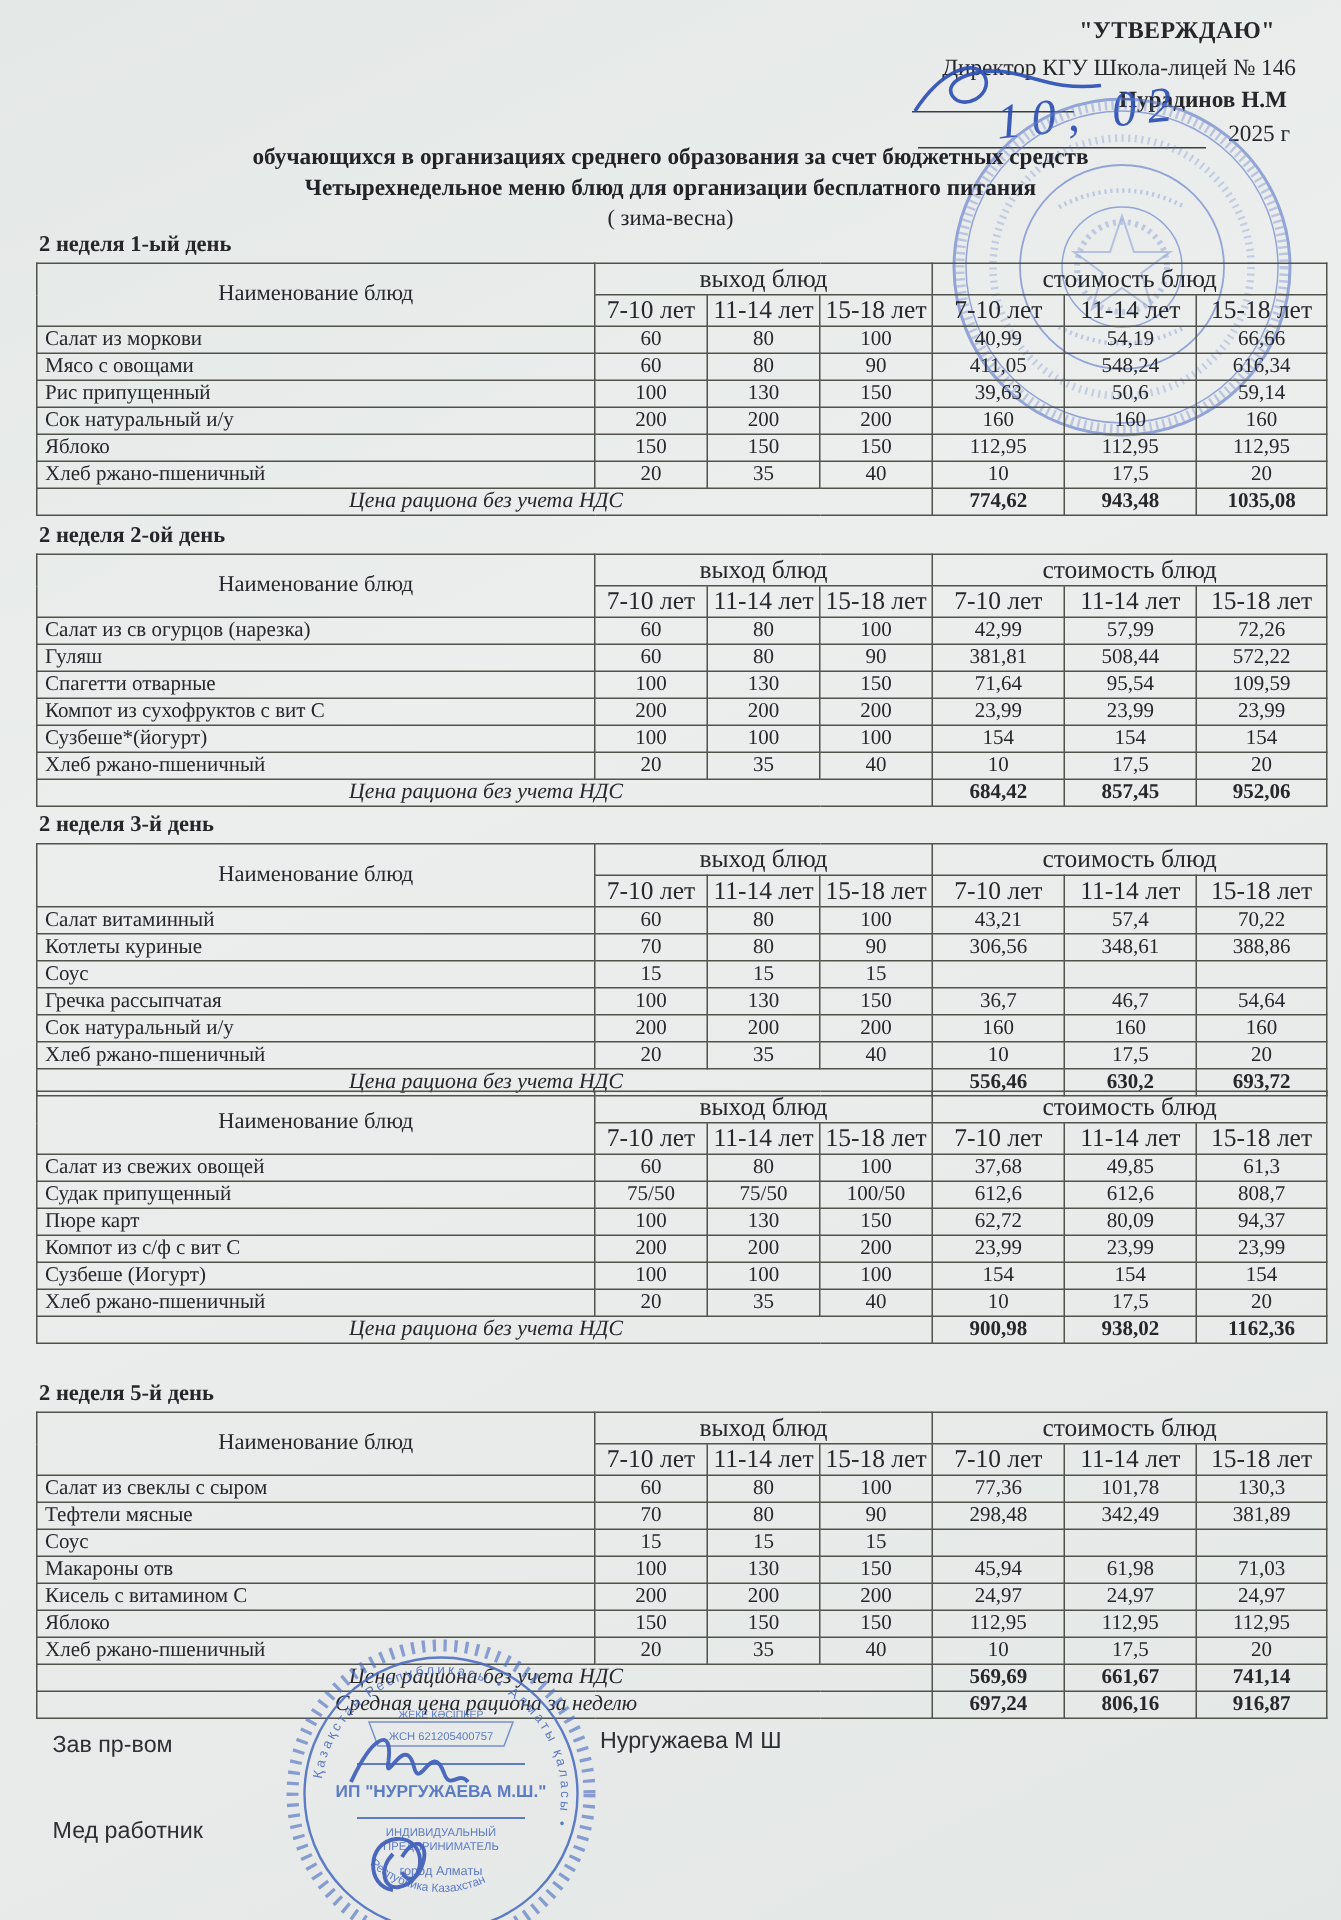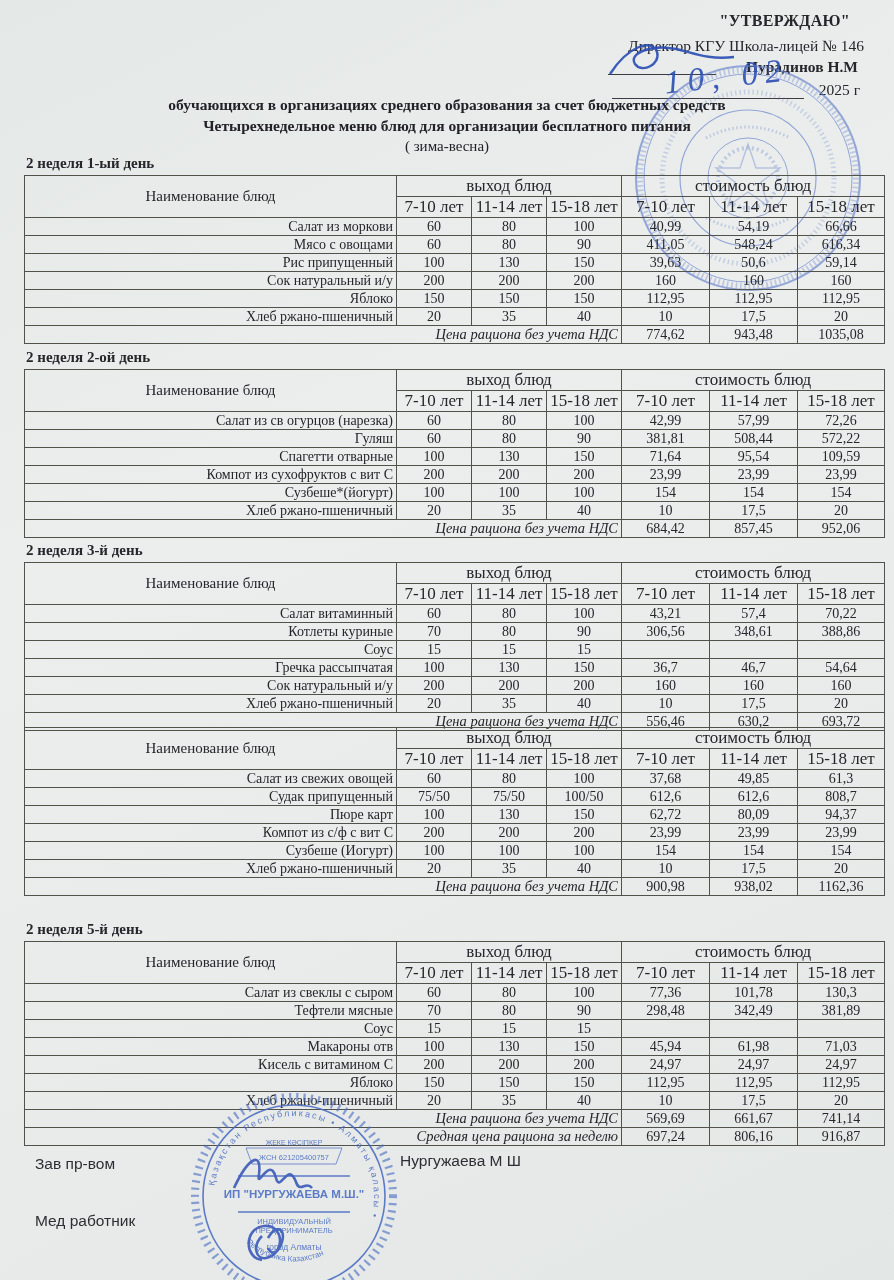"Салат из моркови" td.dish { text-align: right -> left }
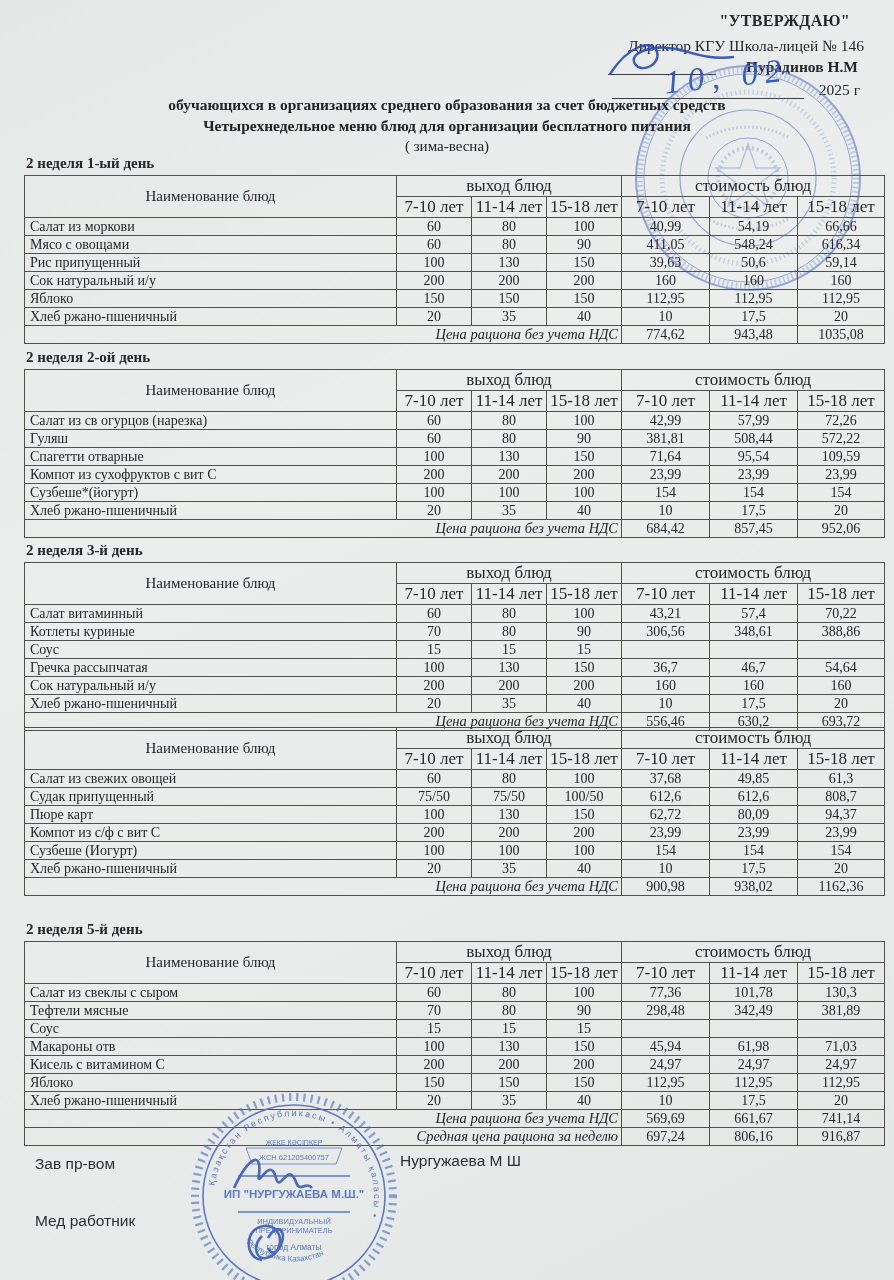"Цена рациона без учета НДС" td.foot-label { text-align: right -> center }
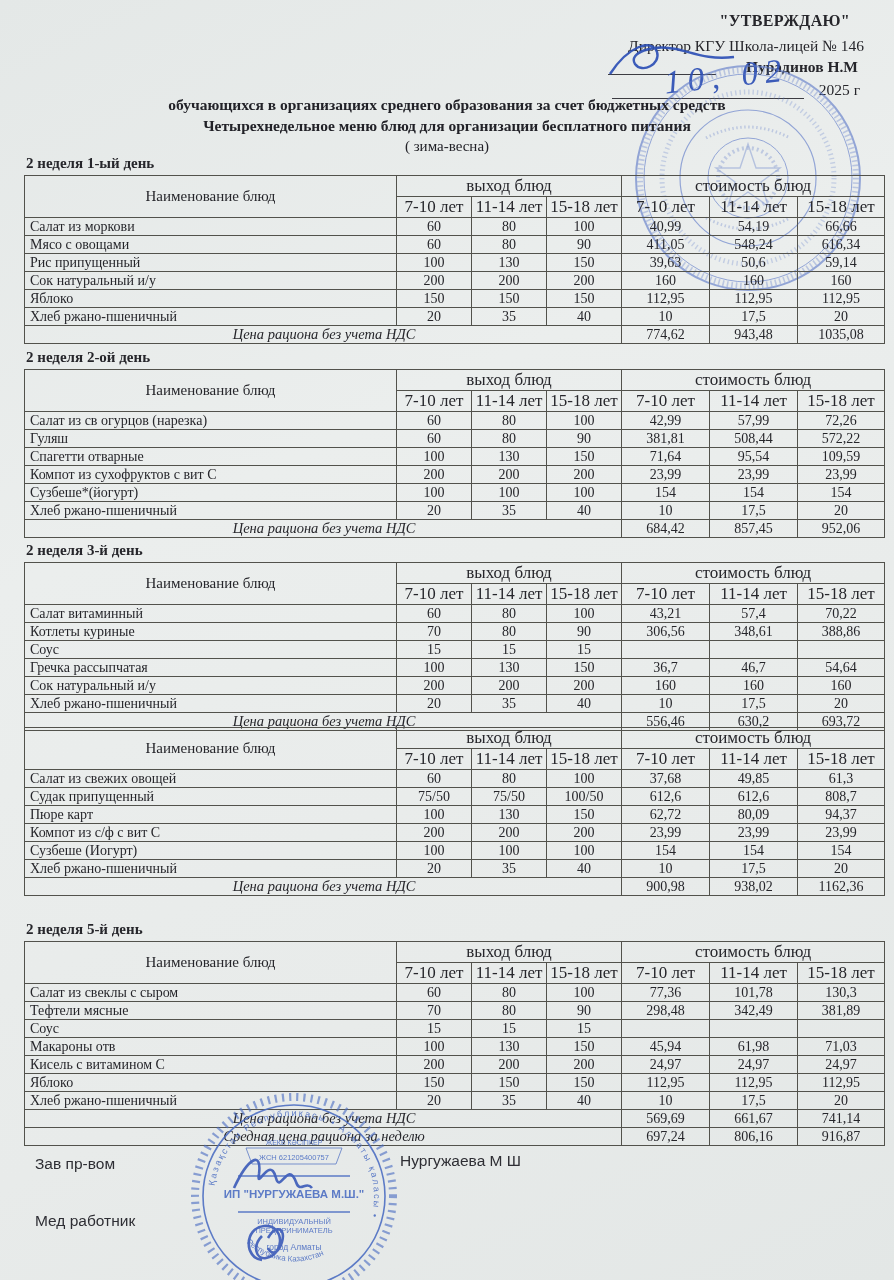"774,62" td.total { font-weight: normal -> bold }
